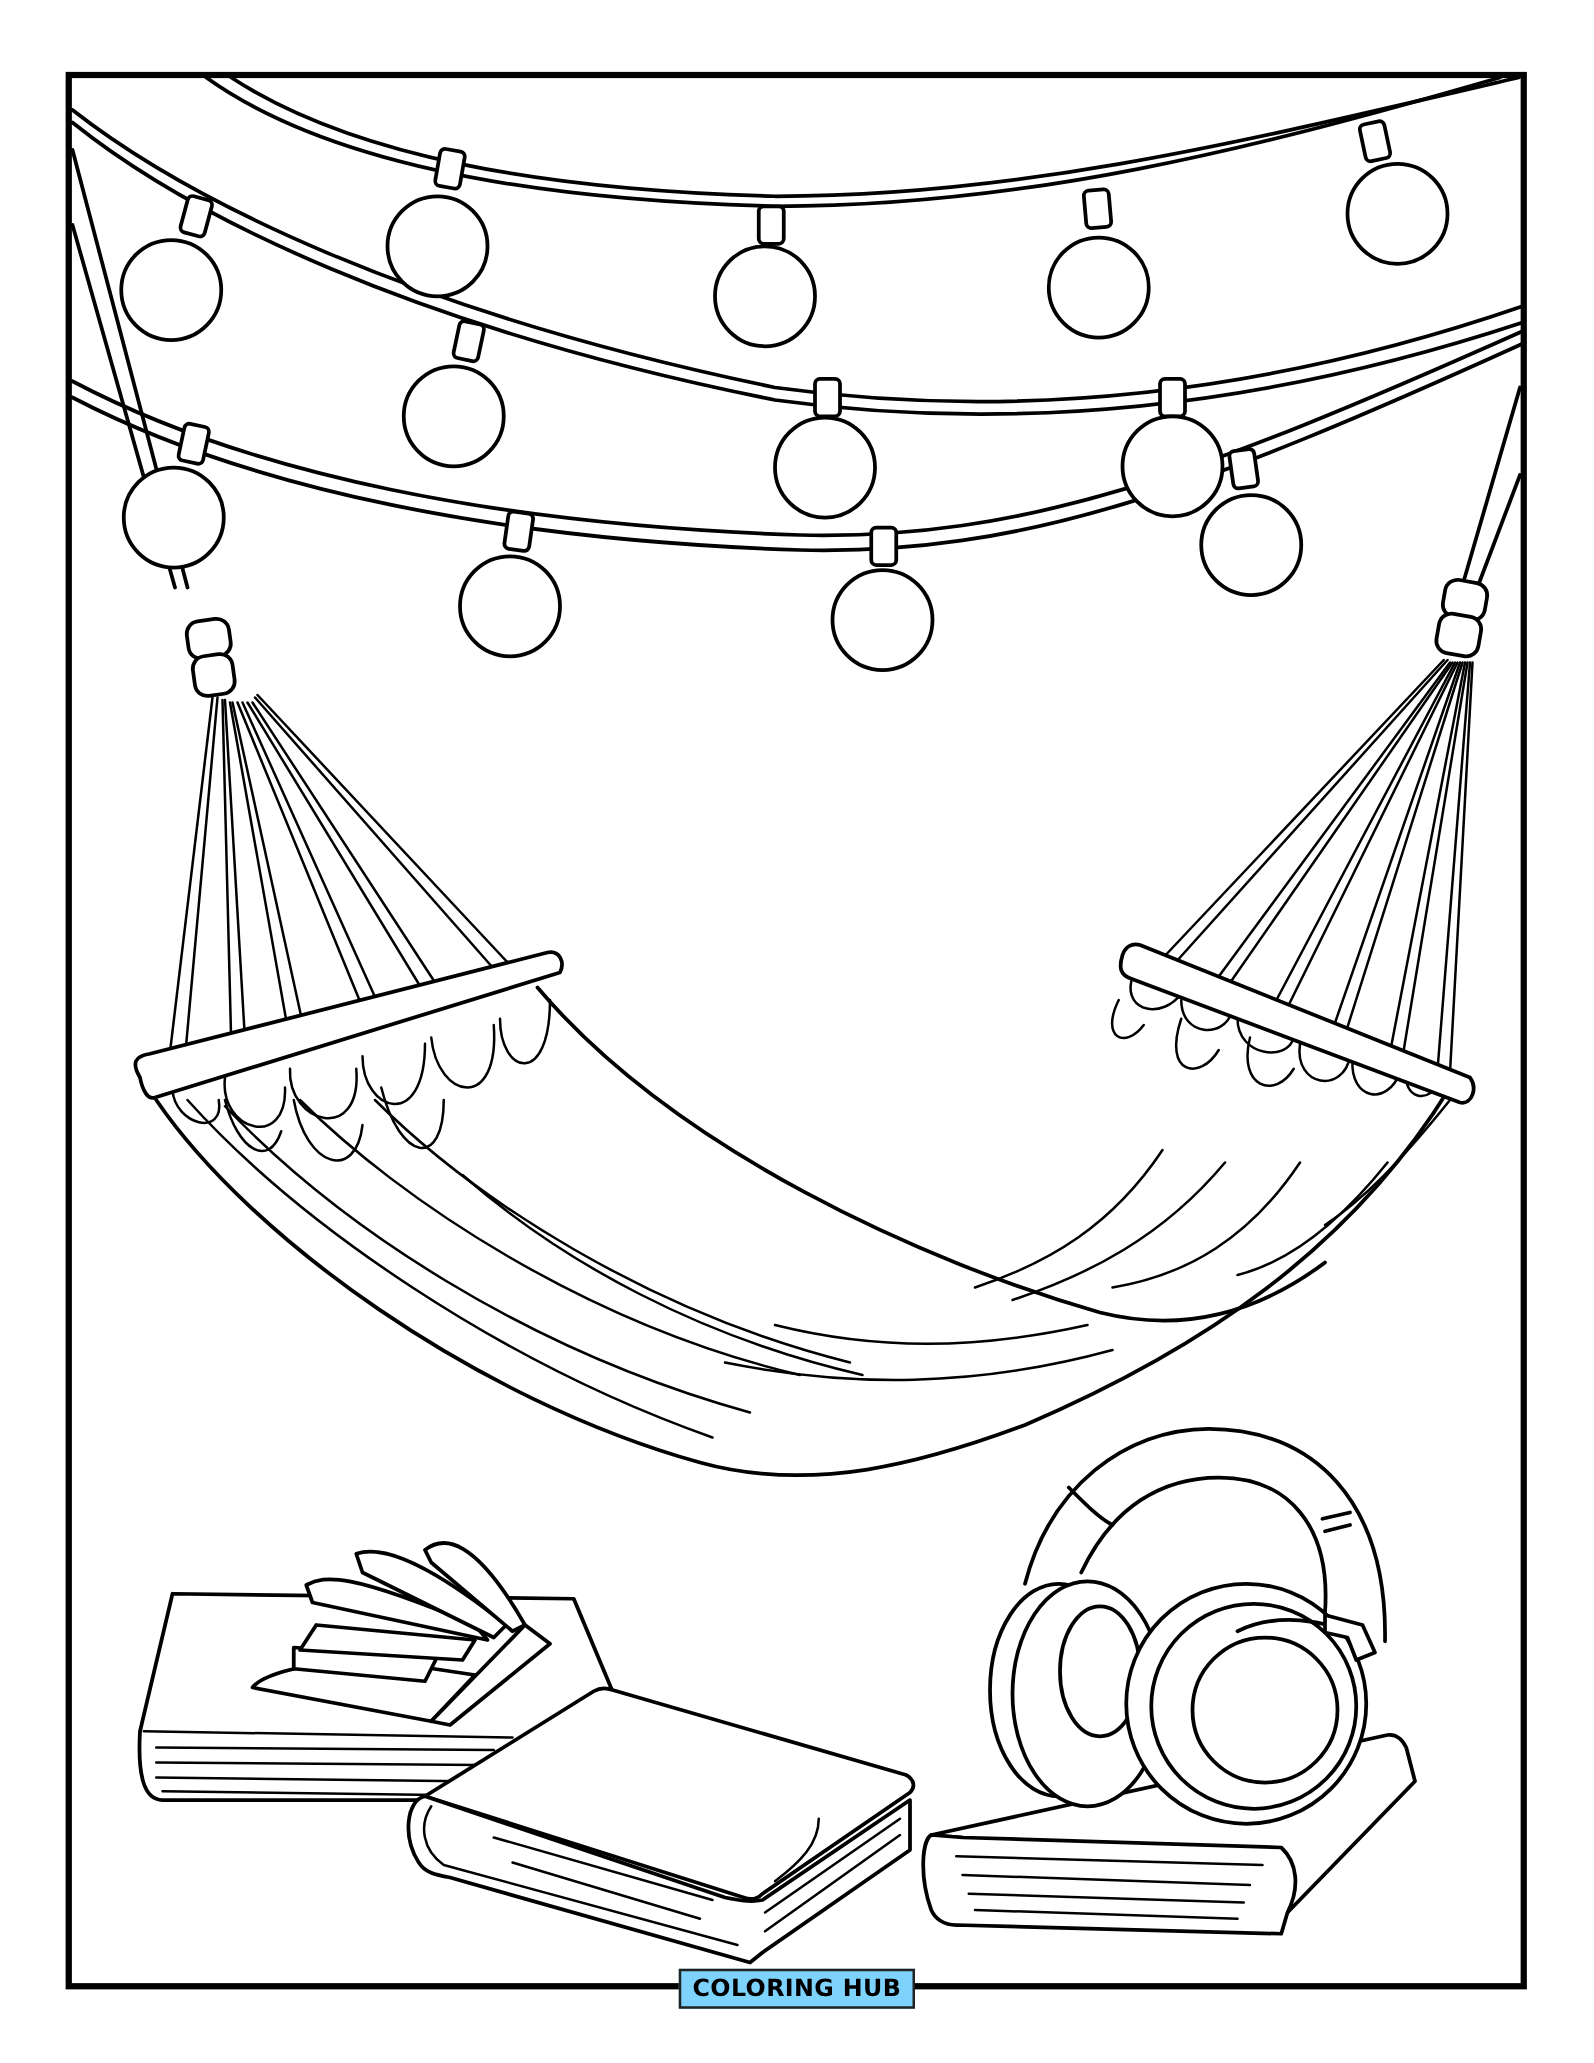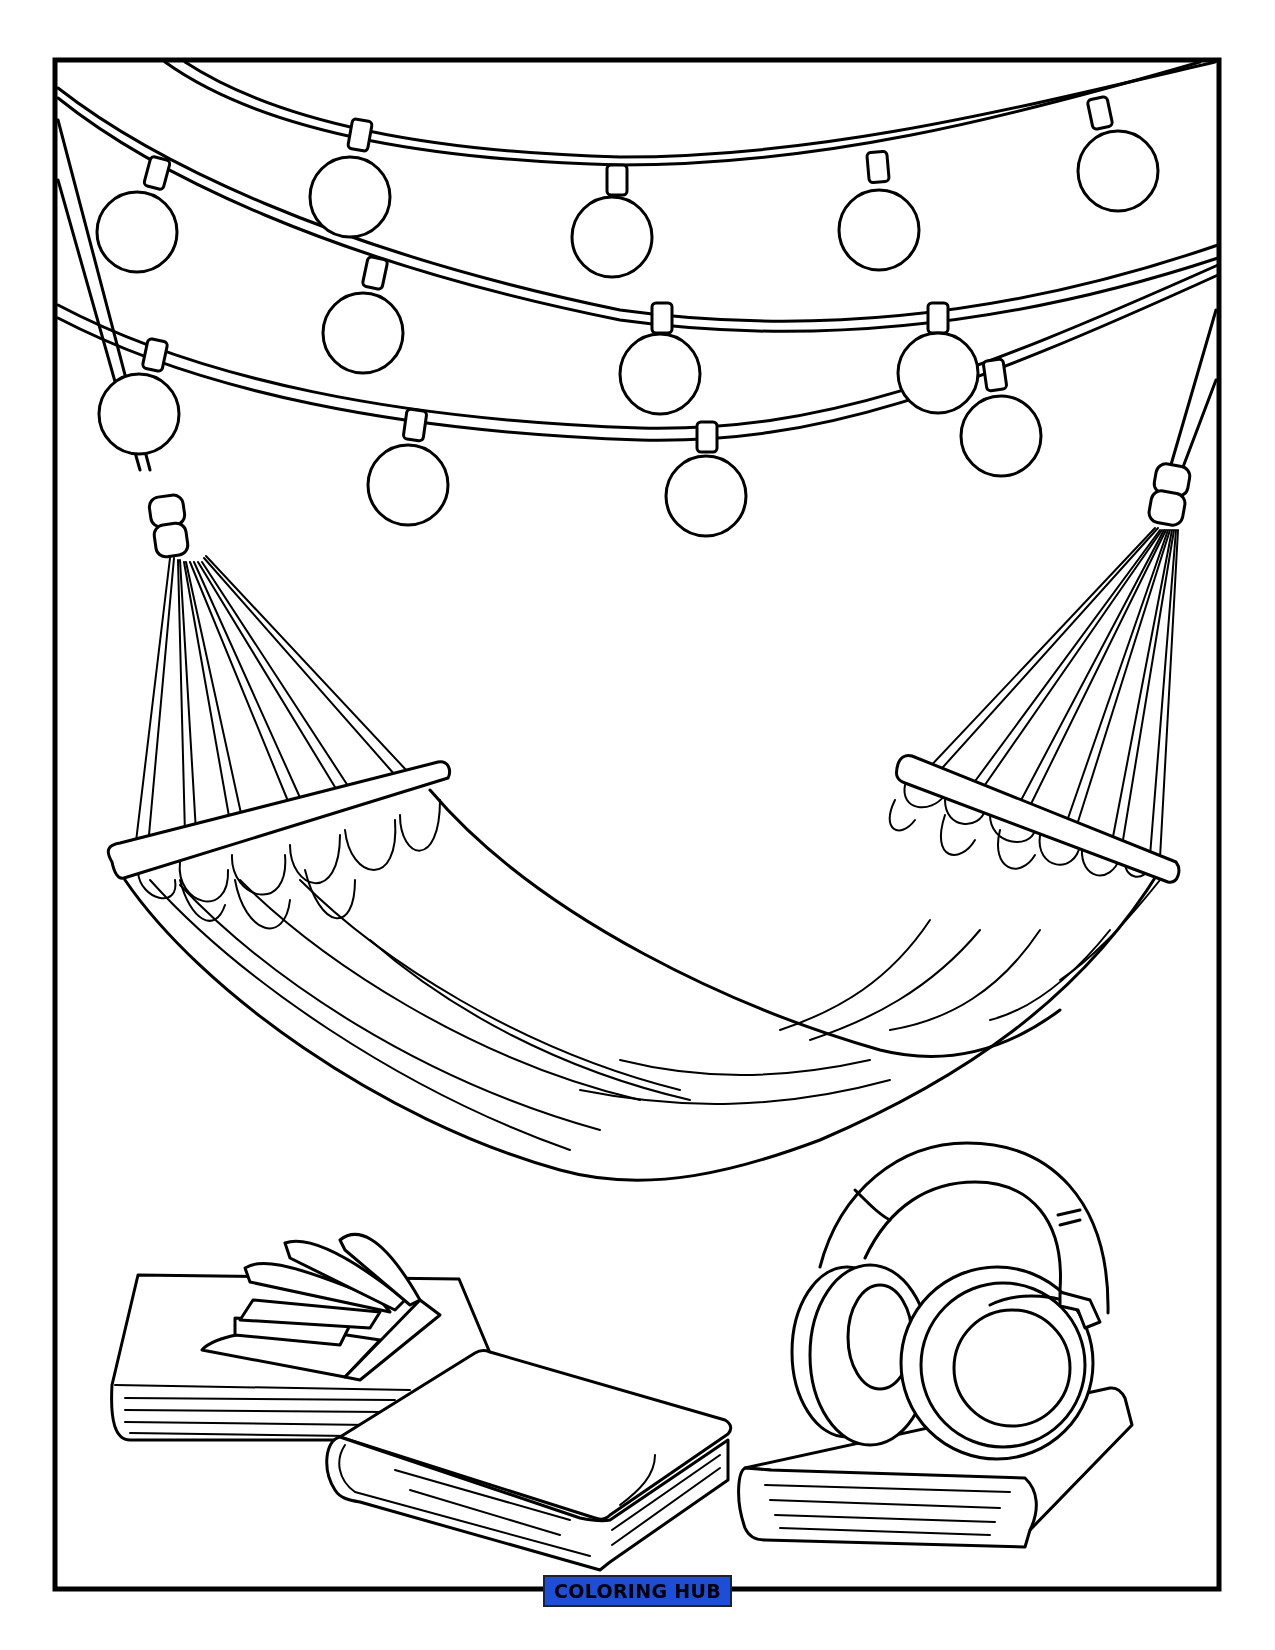"COLORING HUB" #brand-label { background: #1d4ed8 -> #7dd3fc }
